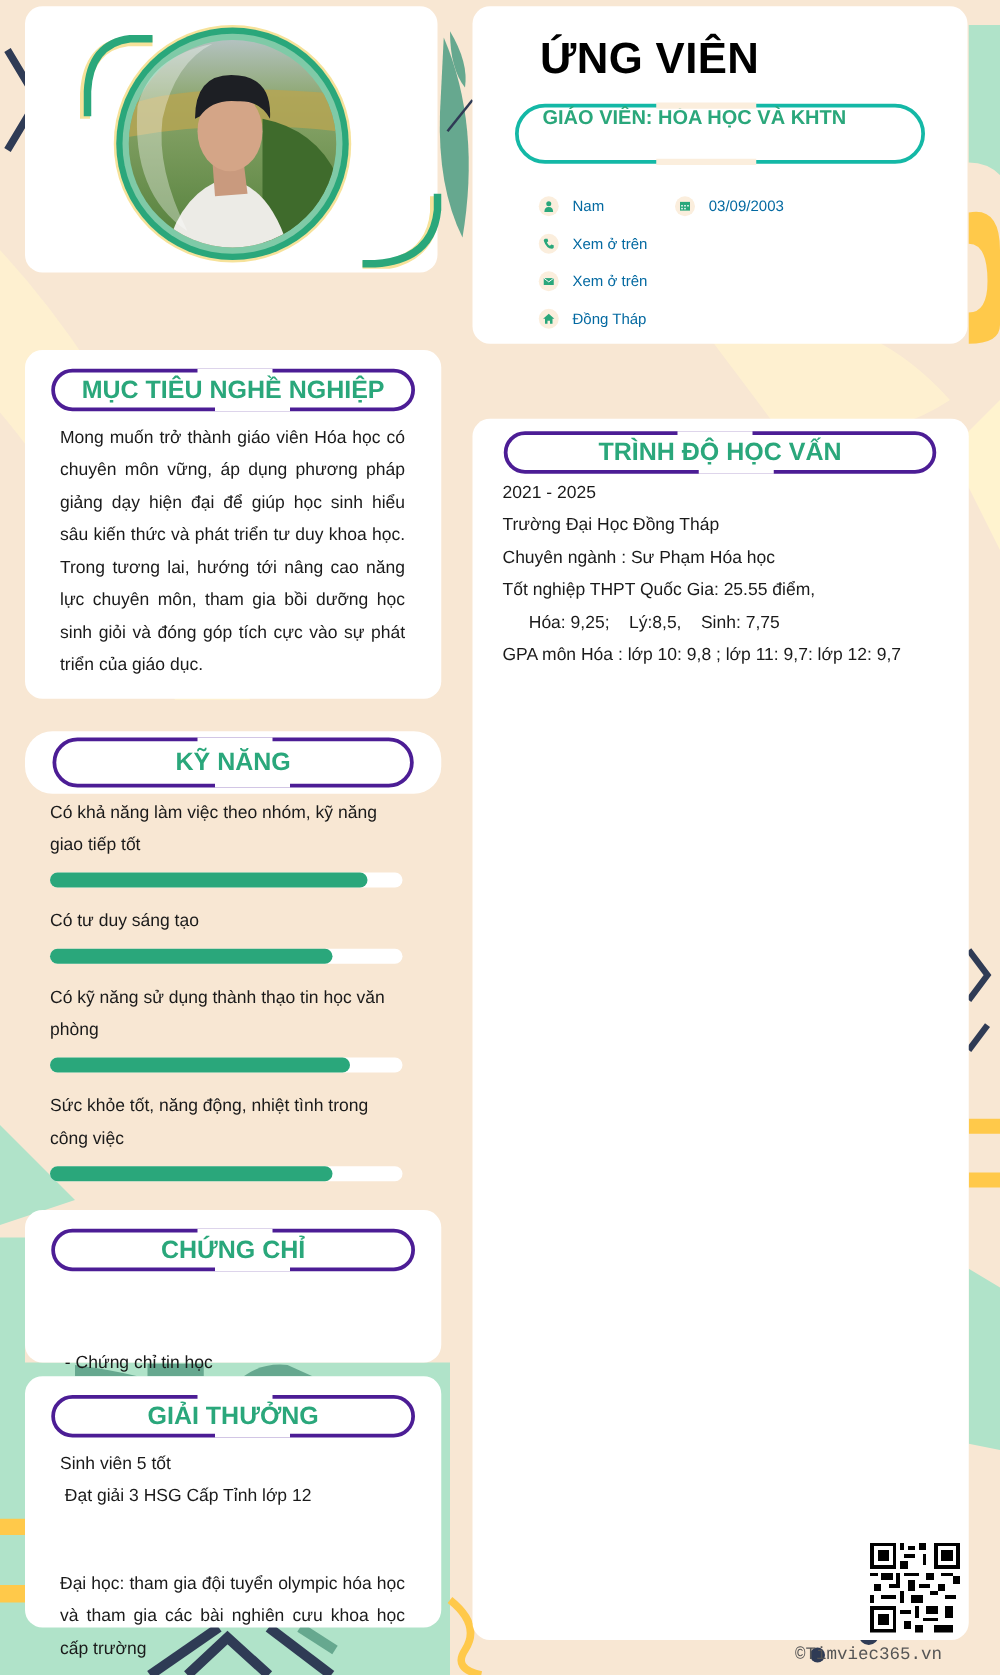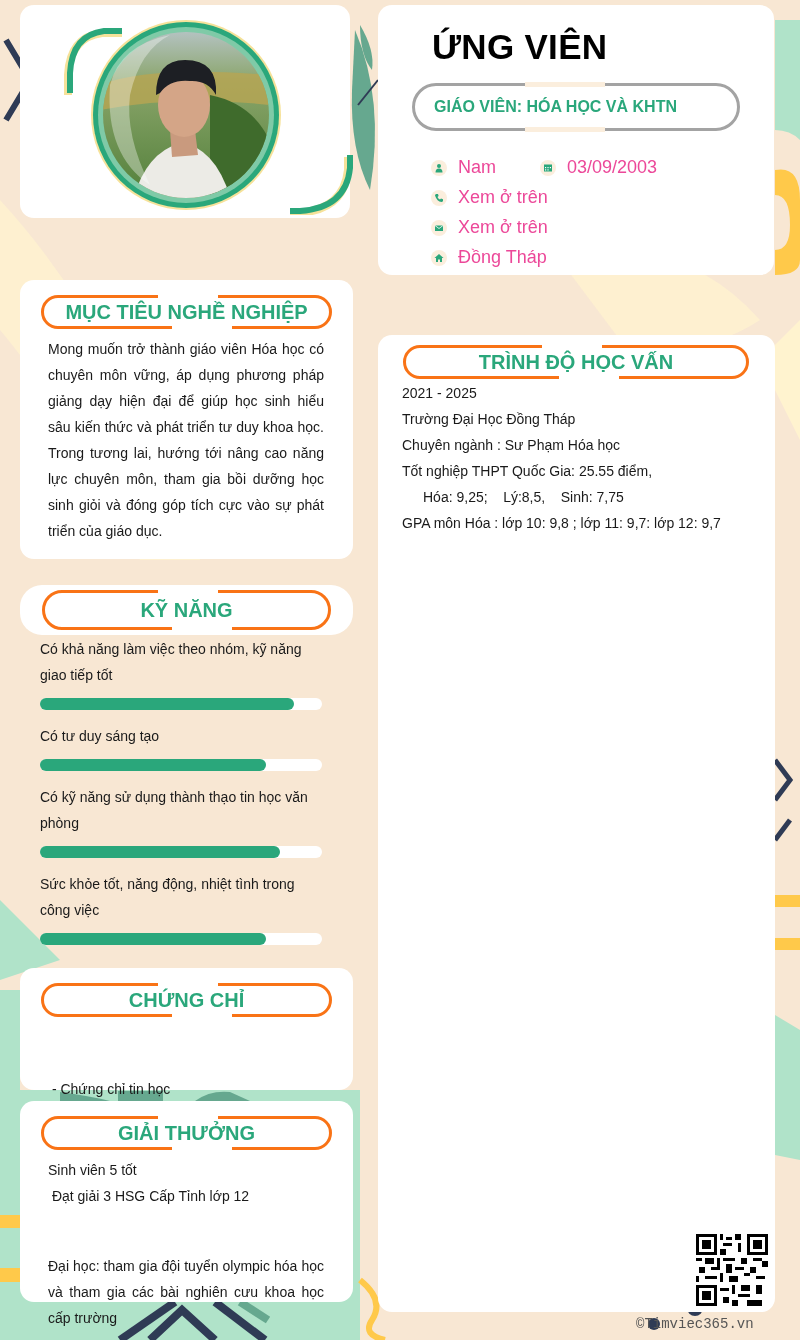"GIÁO VIÊN: HÓA HỌC VÀ" .subtitle-box { align-items: center -> flex-start; border: 3px solid #a3a3a3 -> 3px solid #14b8a6 }
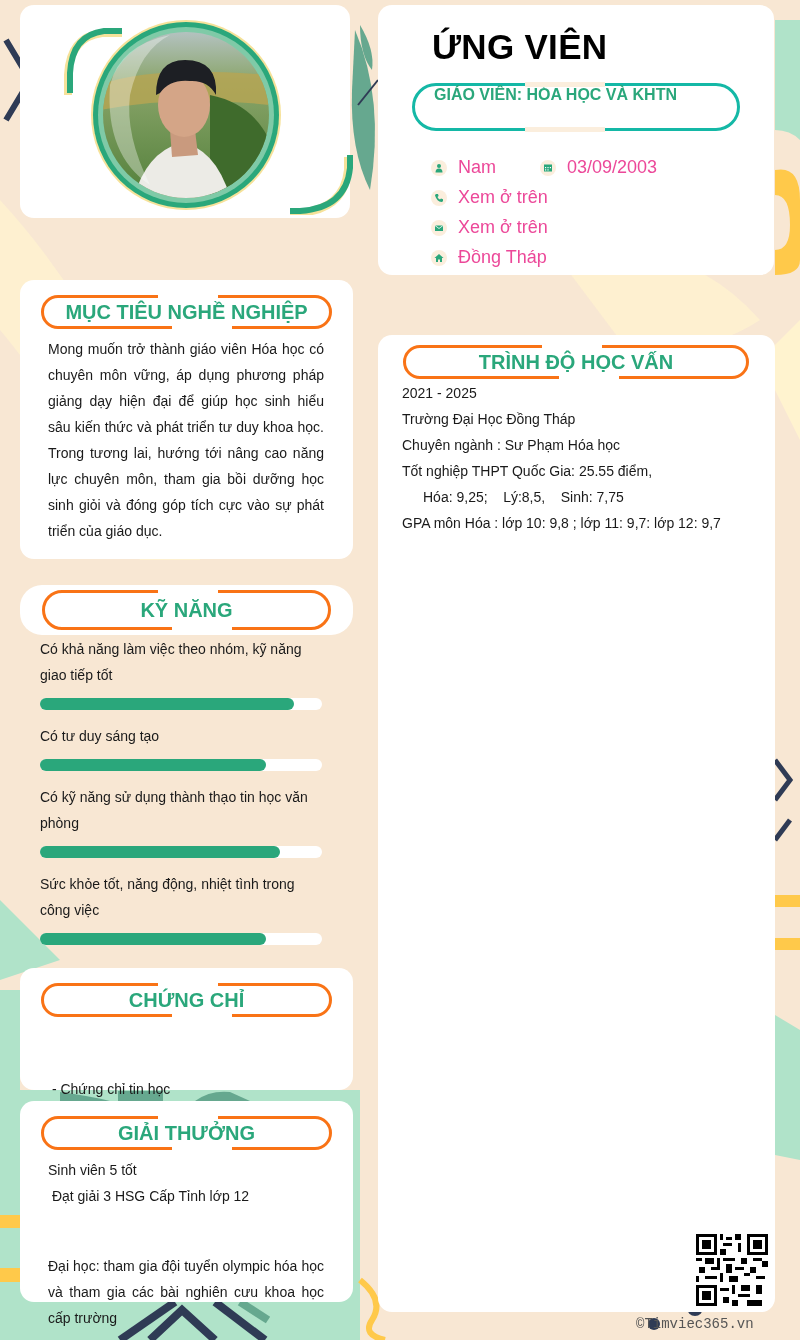"Nam" .info-row { color: #ec4899 -> #0369a1; font-size: 18px -> 12px }
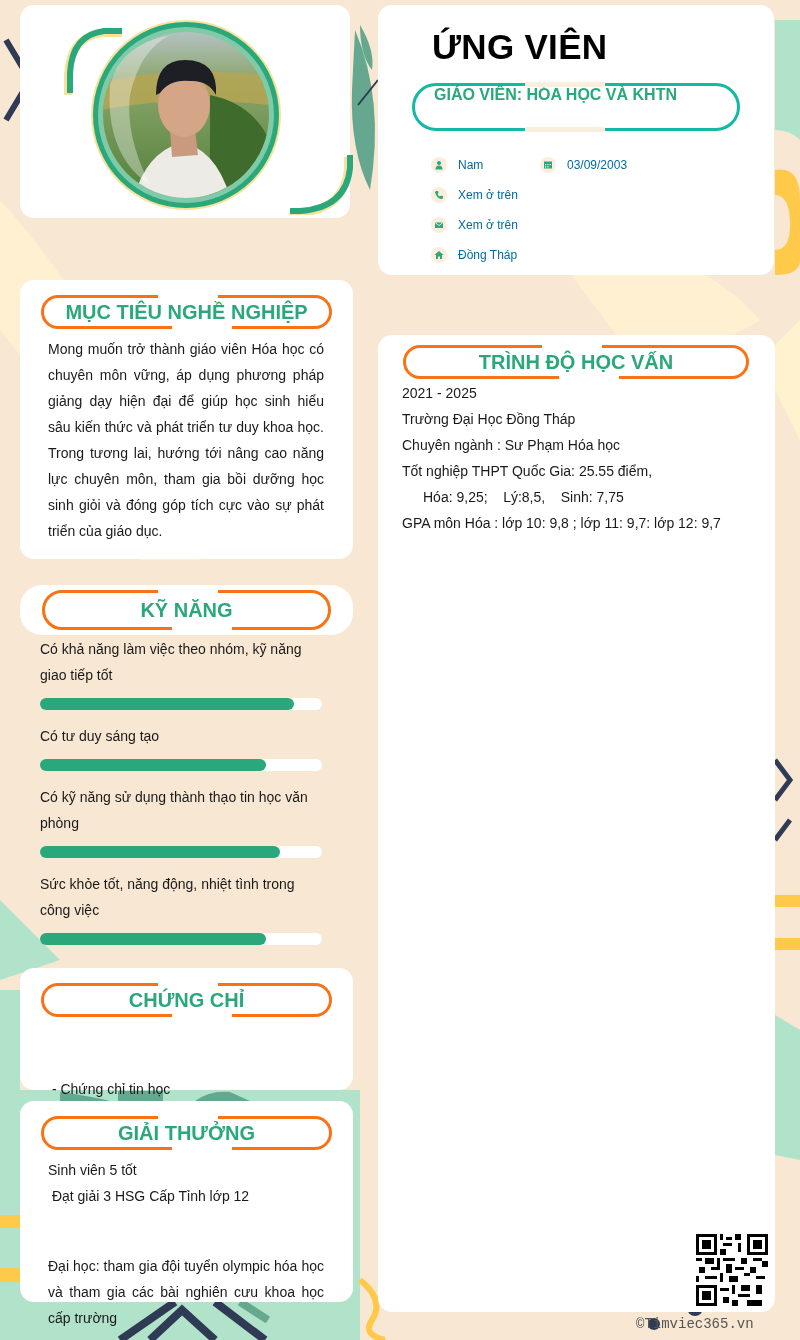"MỤC TIÊU NGHỀ NGHIỆP" .sec-head { border: 3px solid #f97316 -> 3px solid #4c1d95 }
